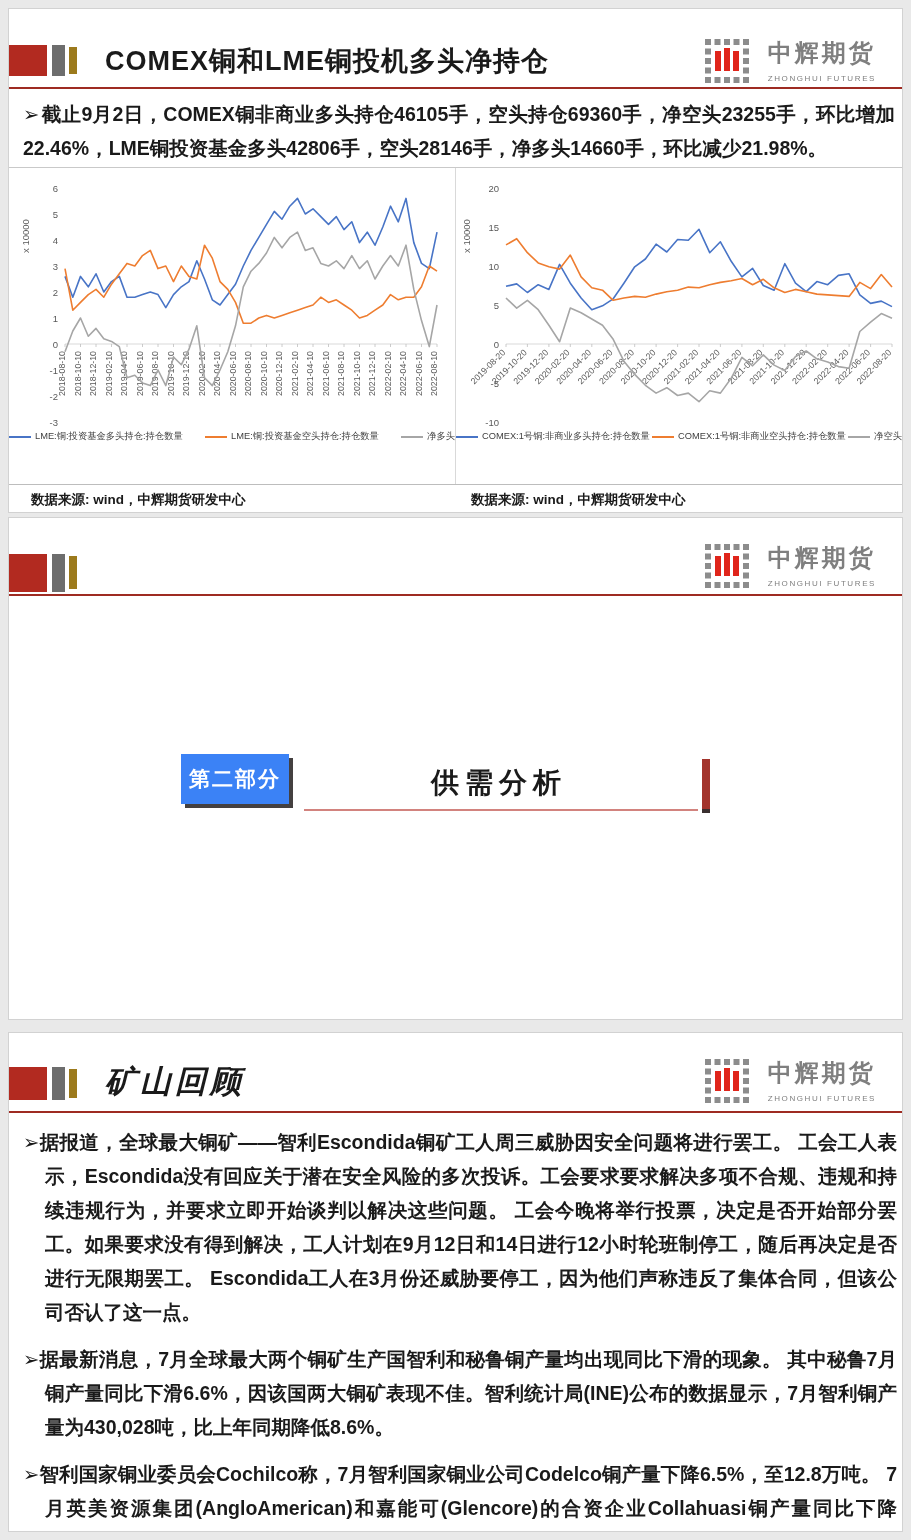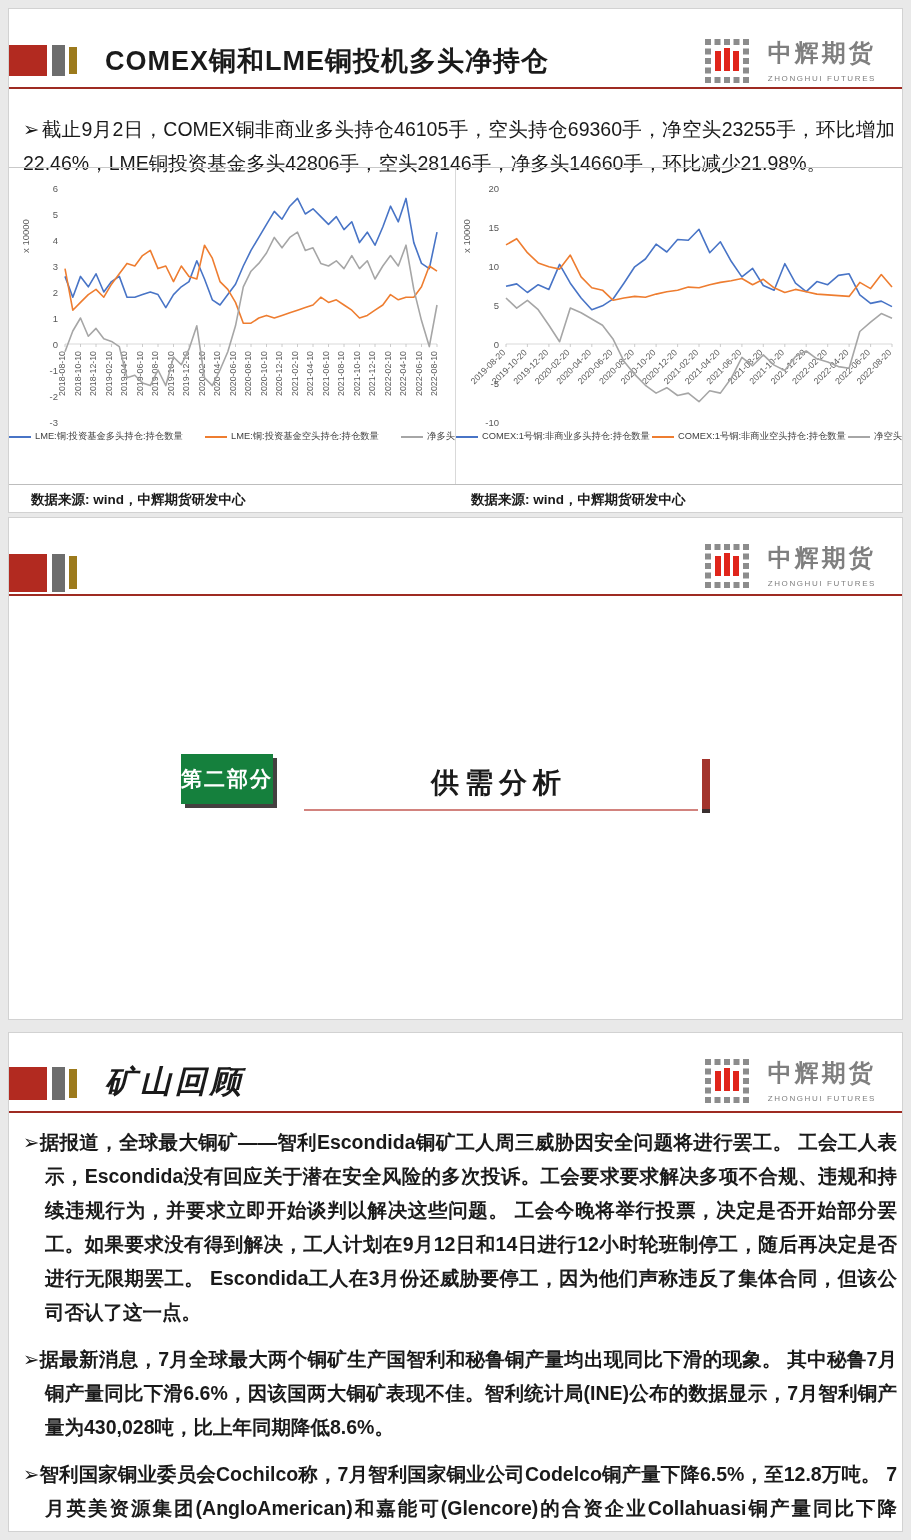"➢截止9月2日，COMEX铜非商业多头持仓46105手，空头持仓69360手，净" .bullet-par { font-weight: 400 -> 700; top: 103px -> 88px }
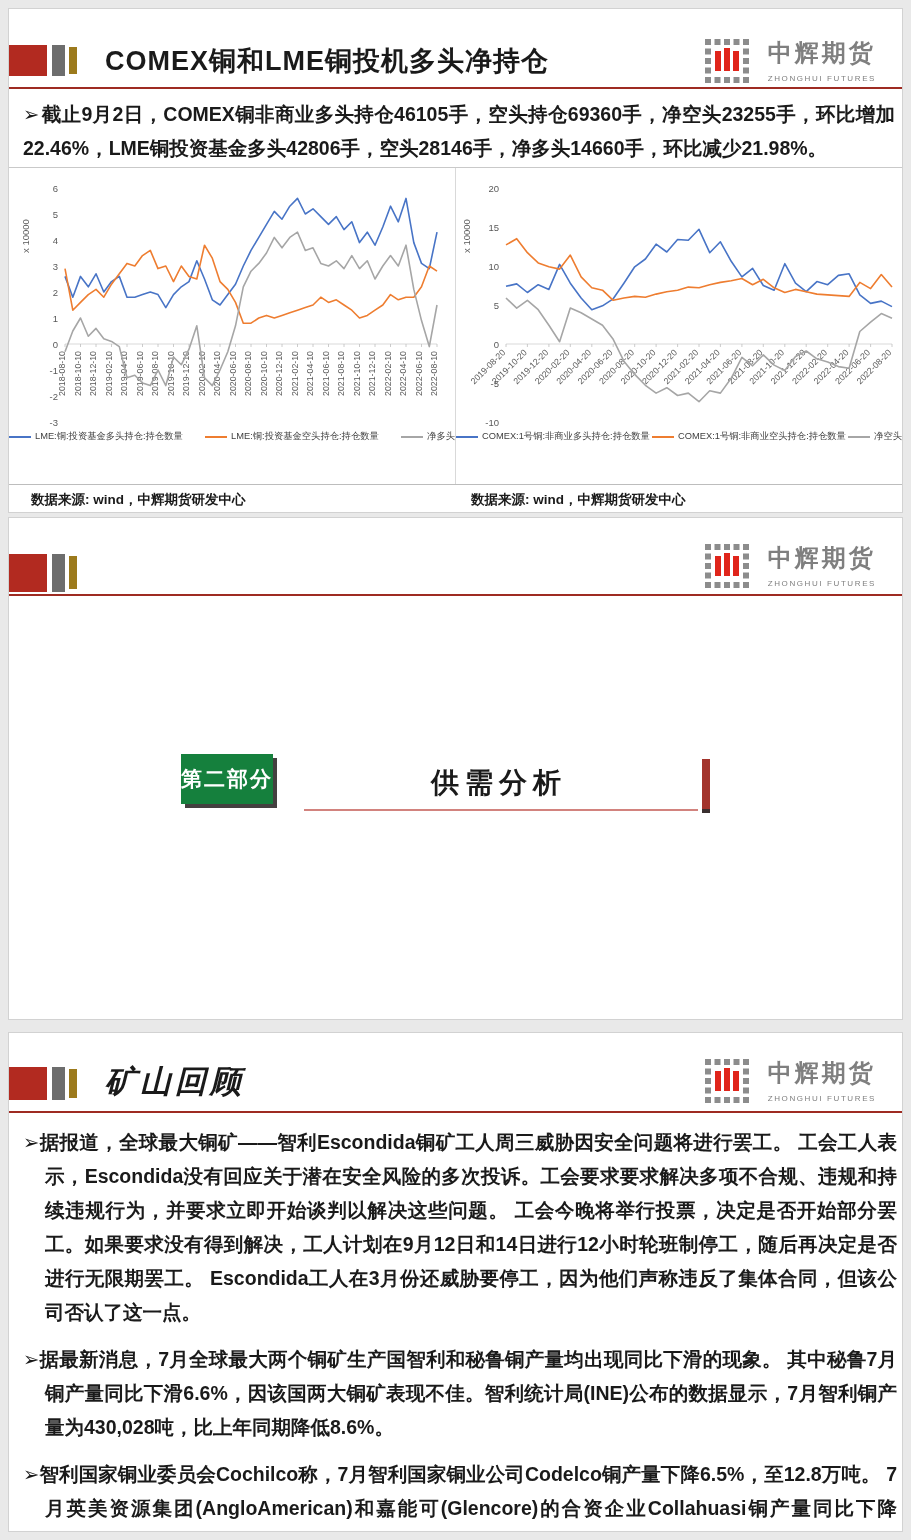"第二部分" .part-box { background: #15803d -> #3b82f6; width: 92px -> 108px }
